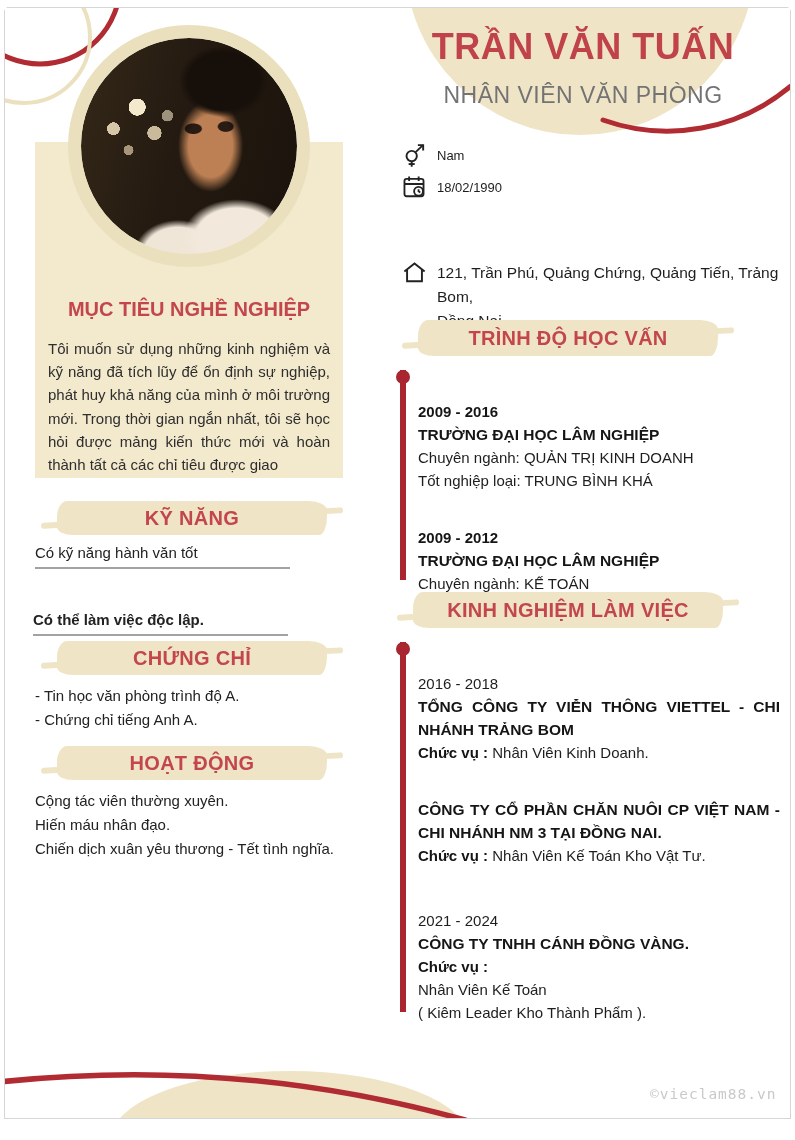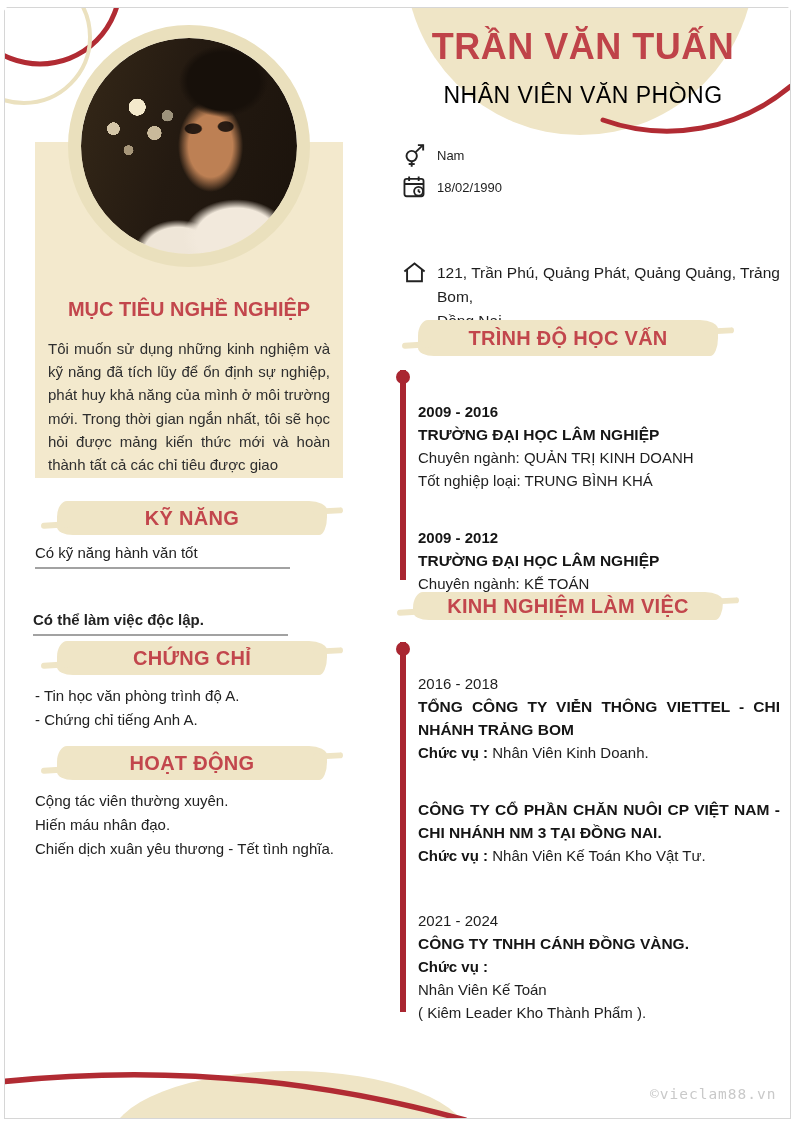"NHÂN VIÊN VĂN PHÒNG" .subtitle { color: #000000 -> #737373 }
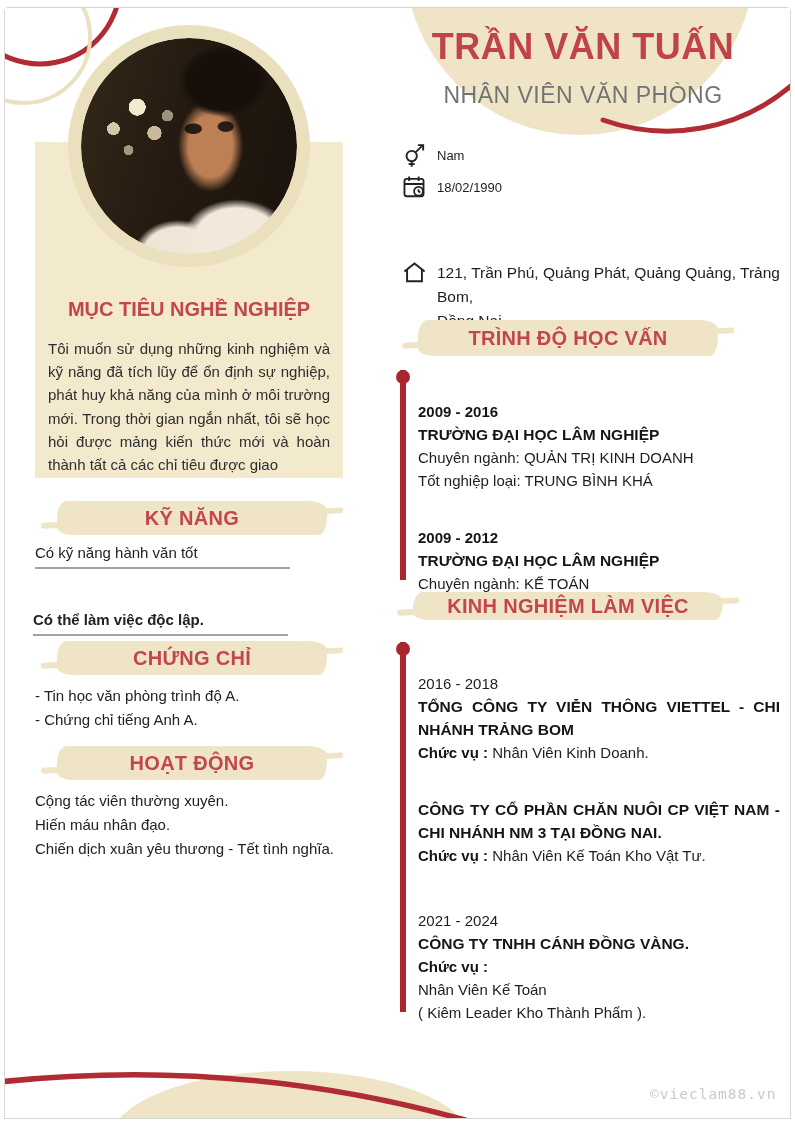"121, Trần Phú, Quảng Phát," div { text: Phát, Quảng Quảng -> Chứng, Quảng Tiến }
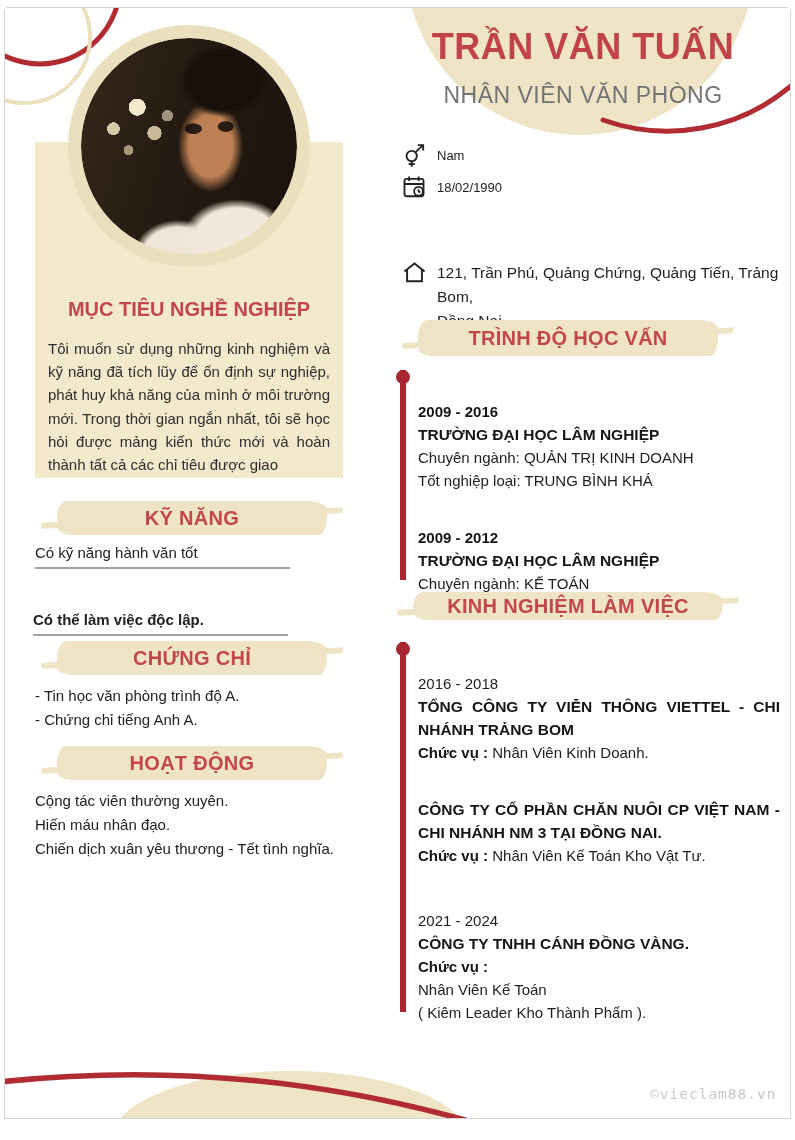"KINH NGHIỆM LÀM VIỆC" div.brush { height: 28px -> 36px }
